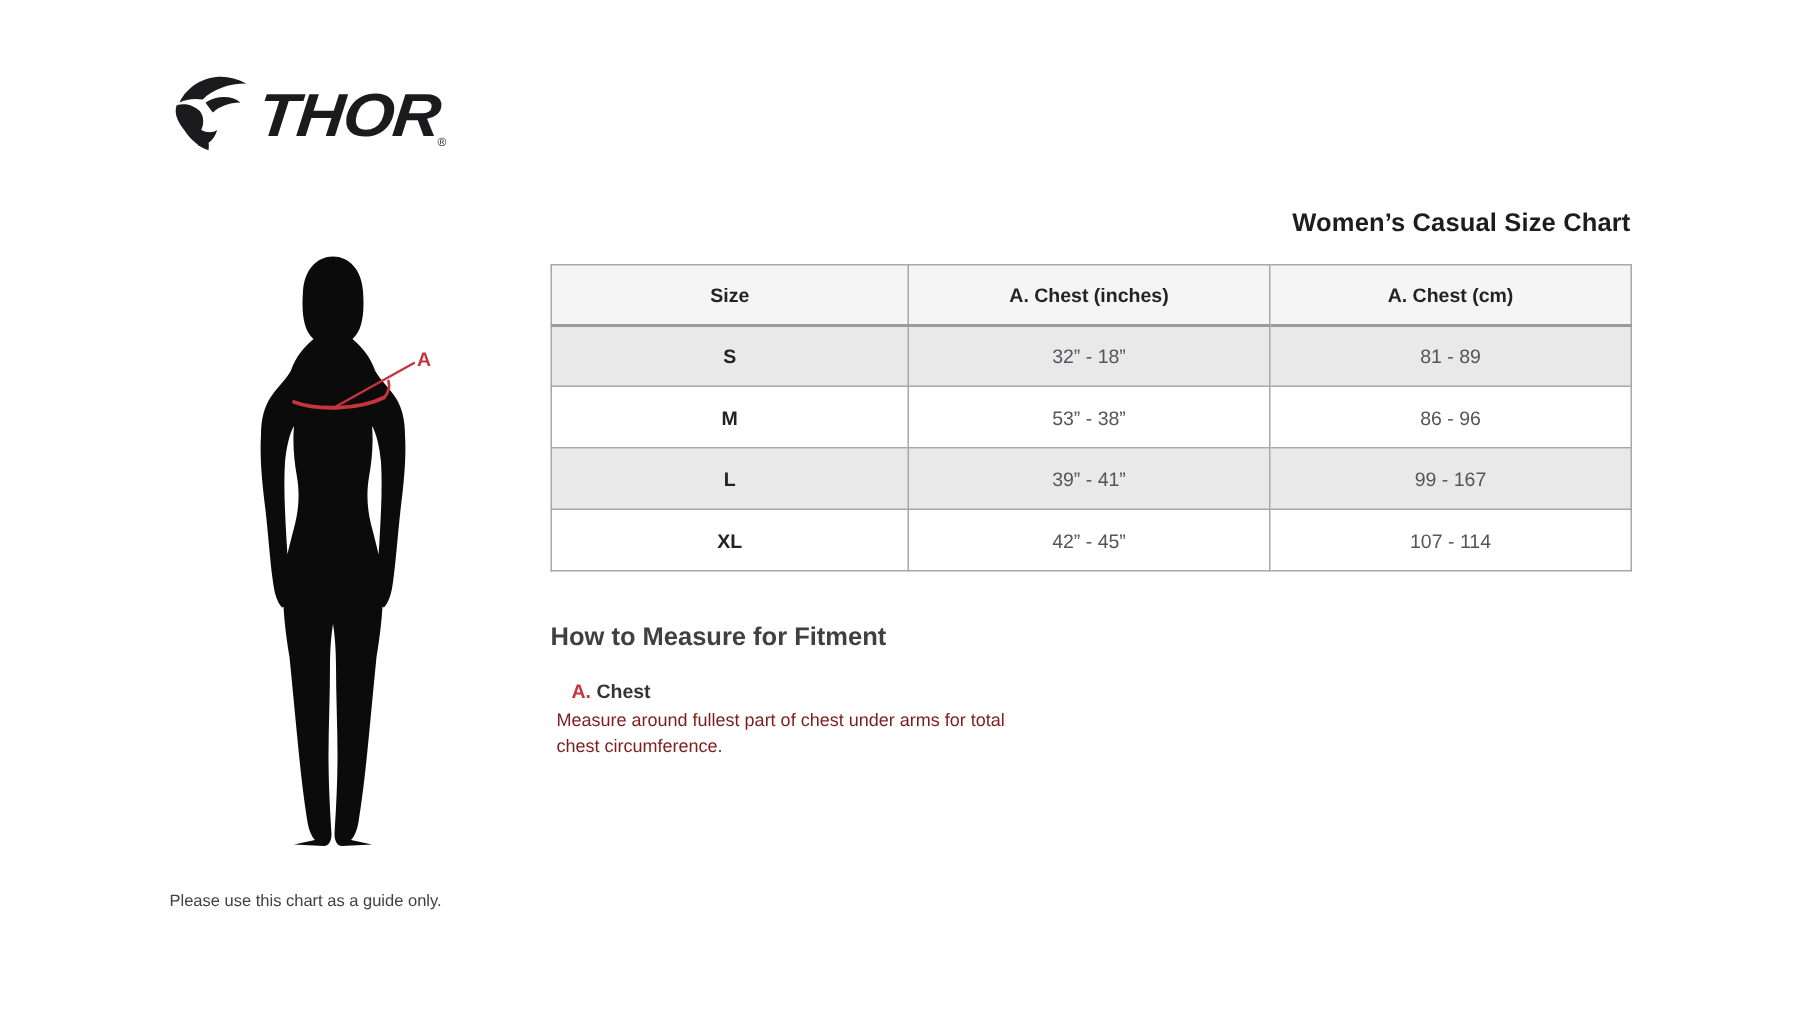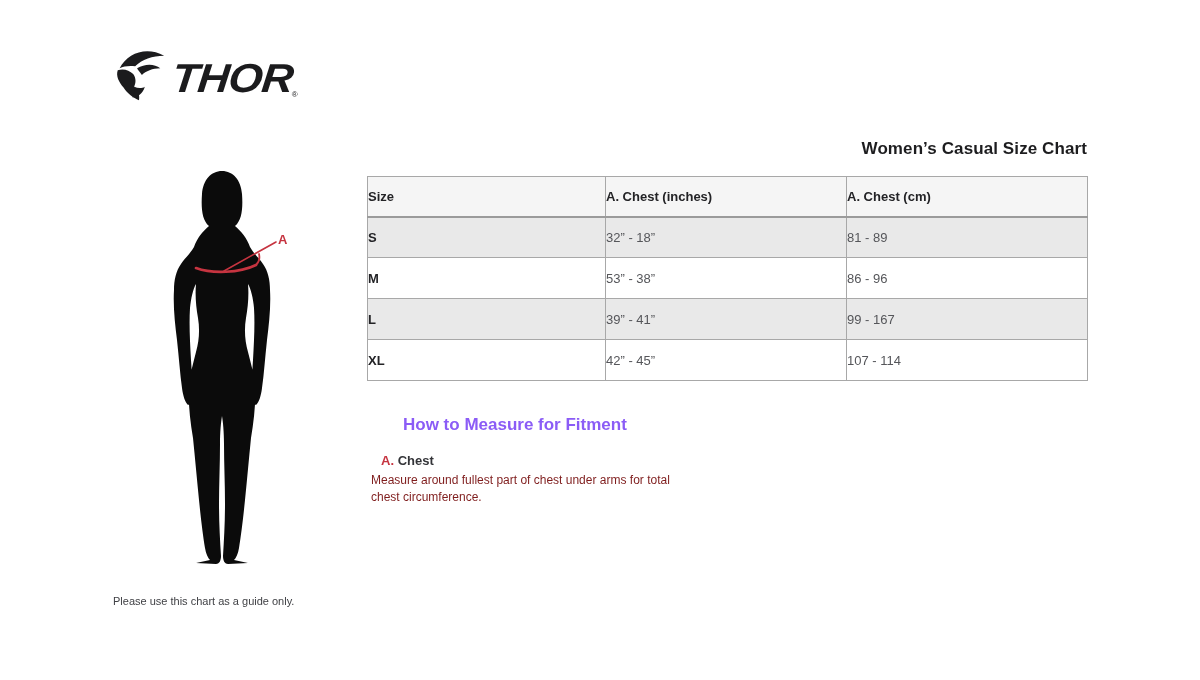"Size" table.size-table th, table.size-table td { text-align: left -> center }
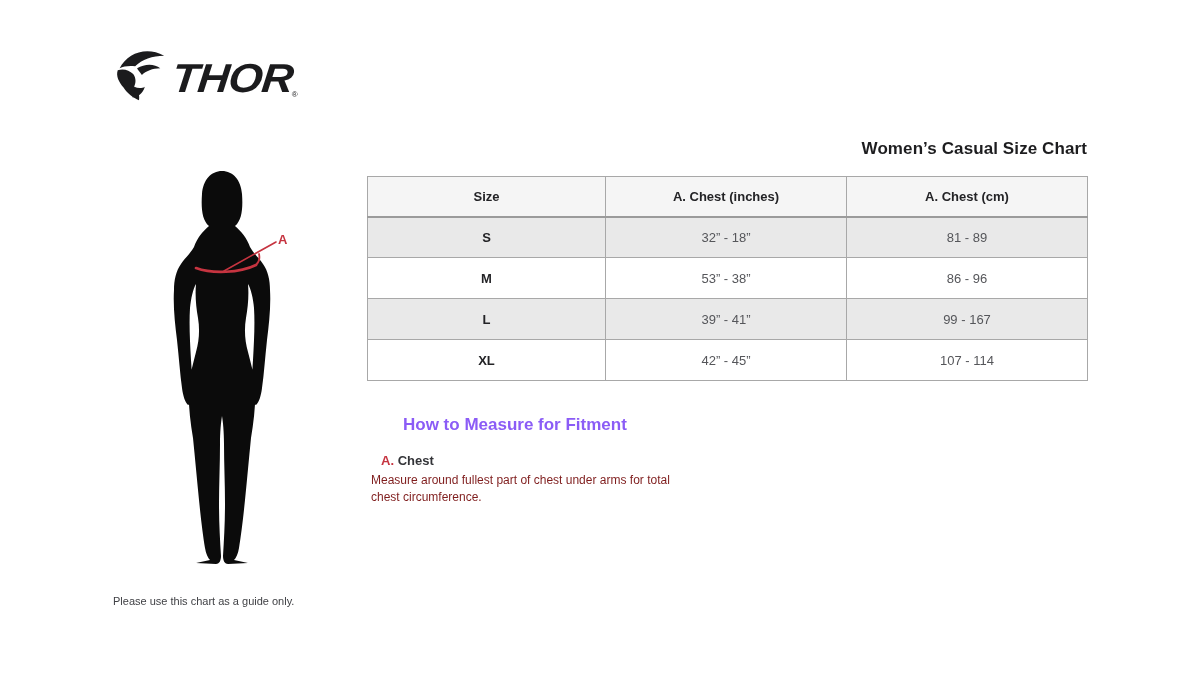"How to Measure for Fitment" .measure-title { color: #8b5cf6 -> #404040; margin-left: 36px -> none }
